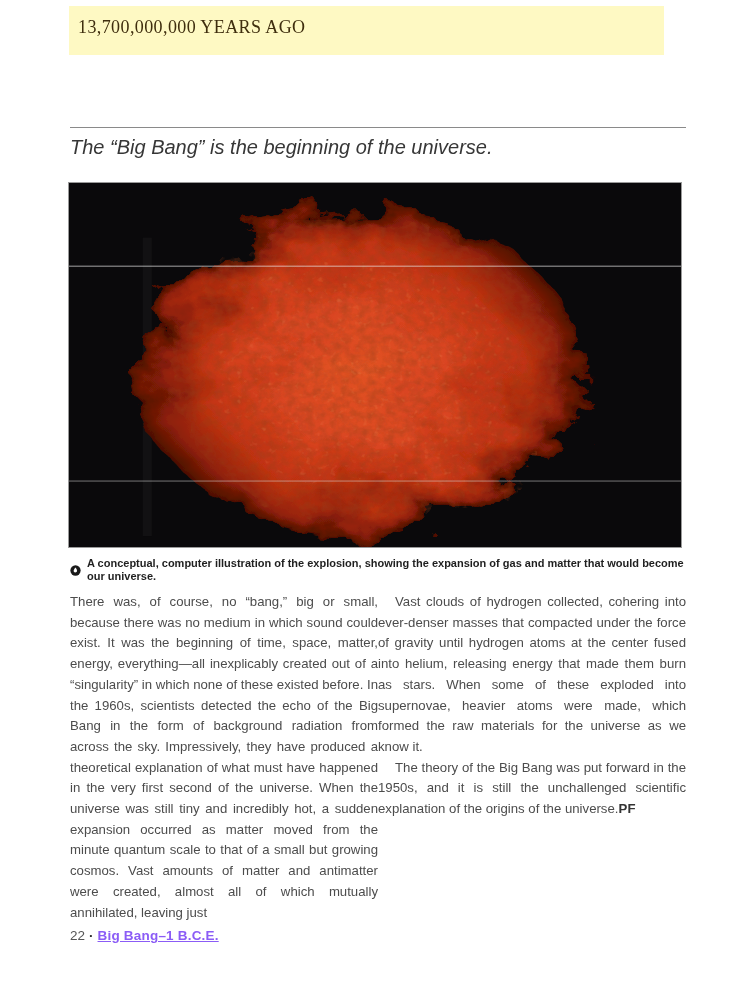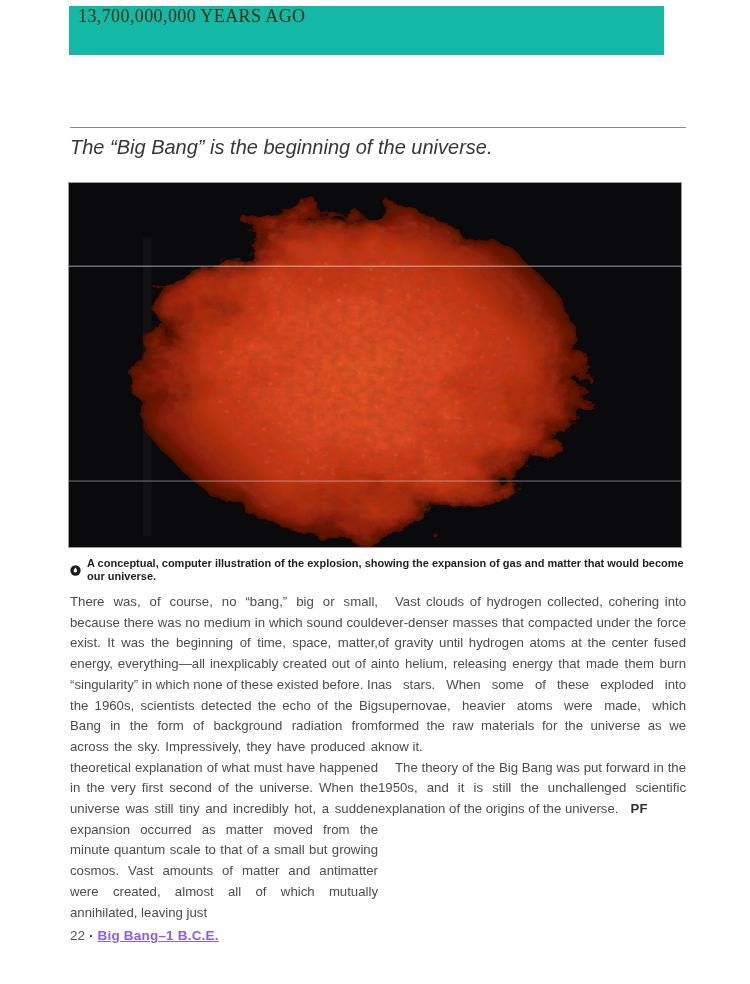"13,700,000,000 YEARS AGO" .banner { align-items: flex-start -> center; background: #14b8a6 -> #fef9c3 }
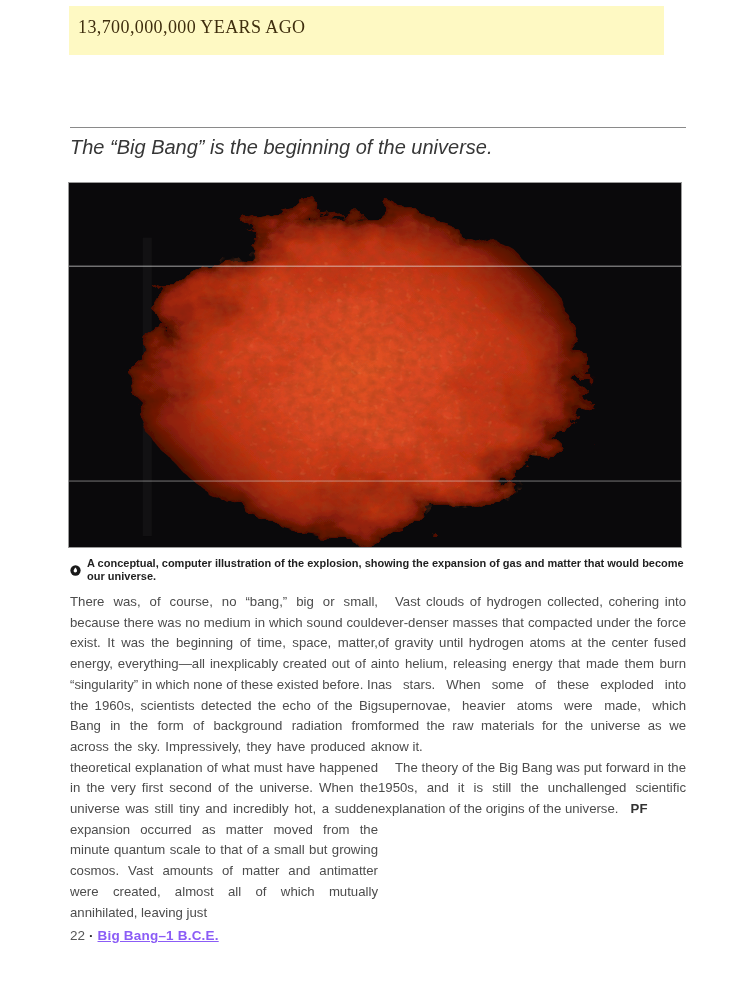"PF" .initials { margin-left: 12px -> 0 }
